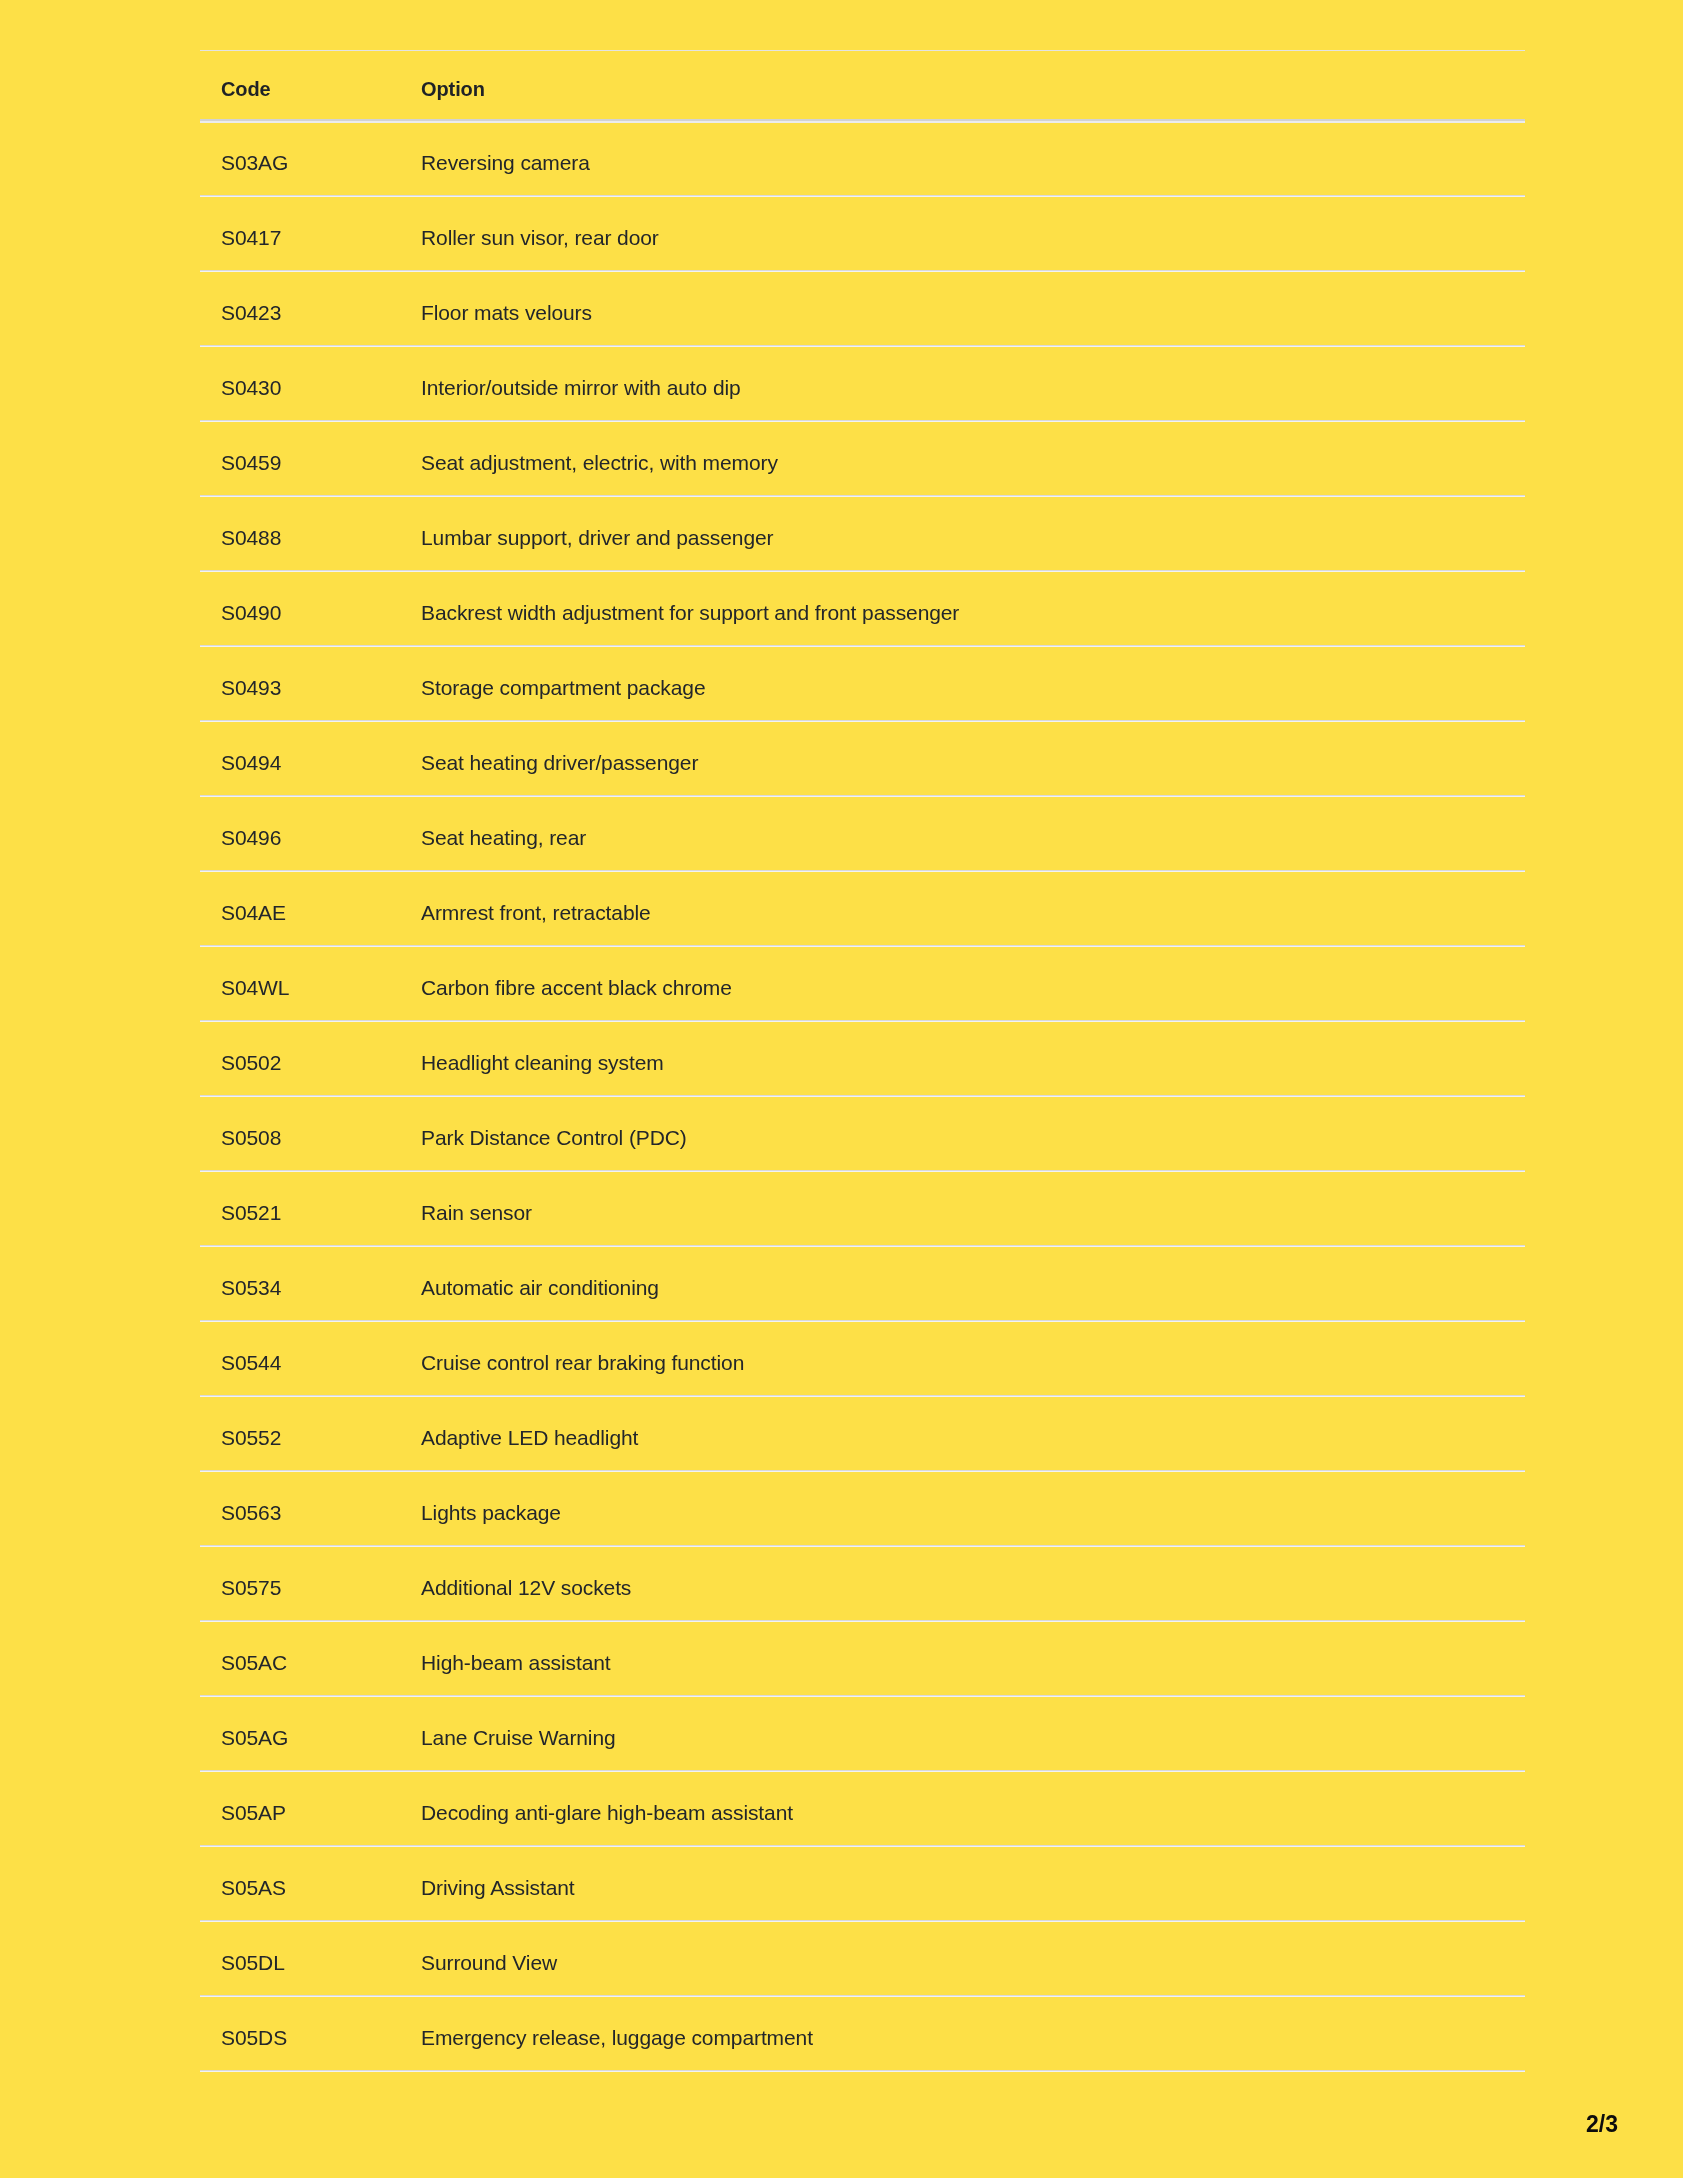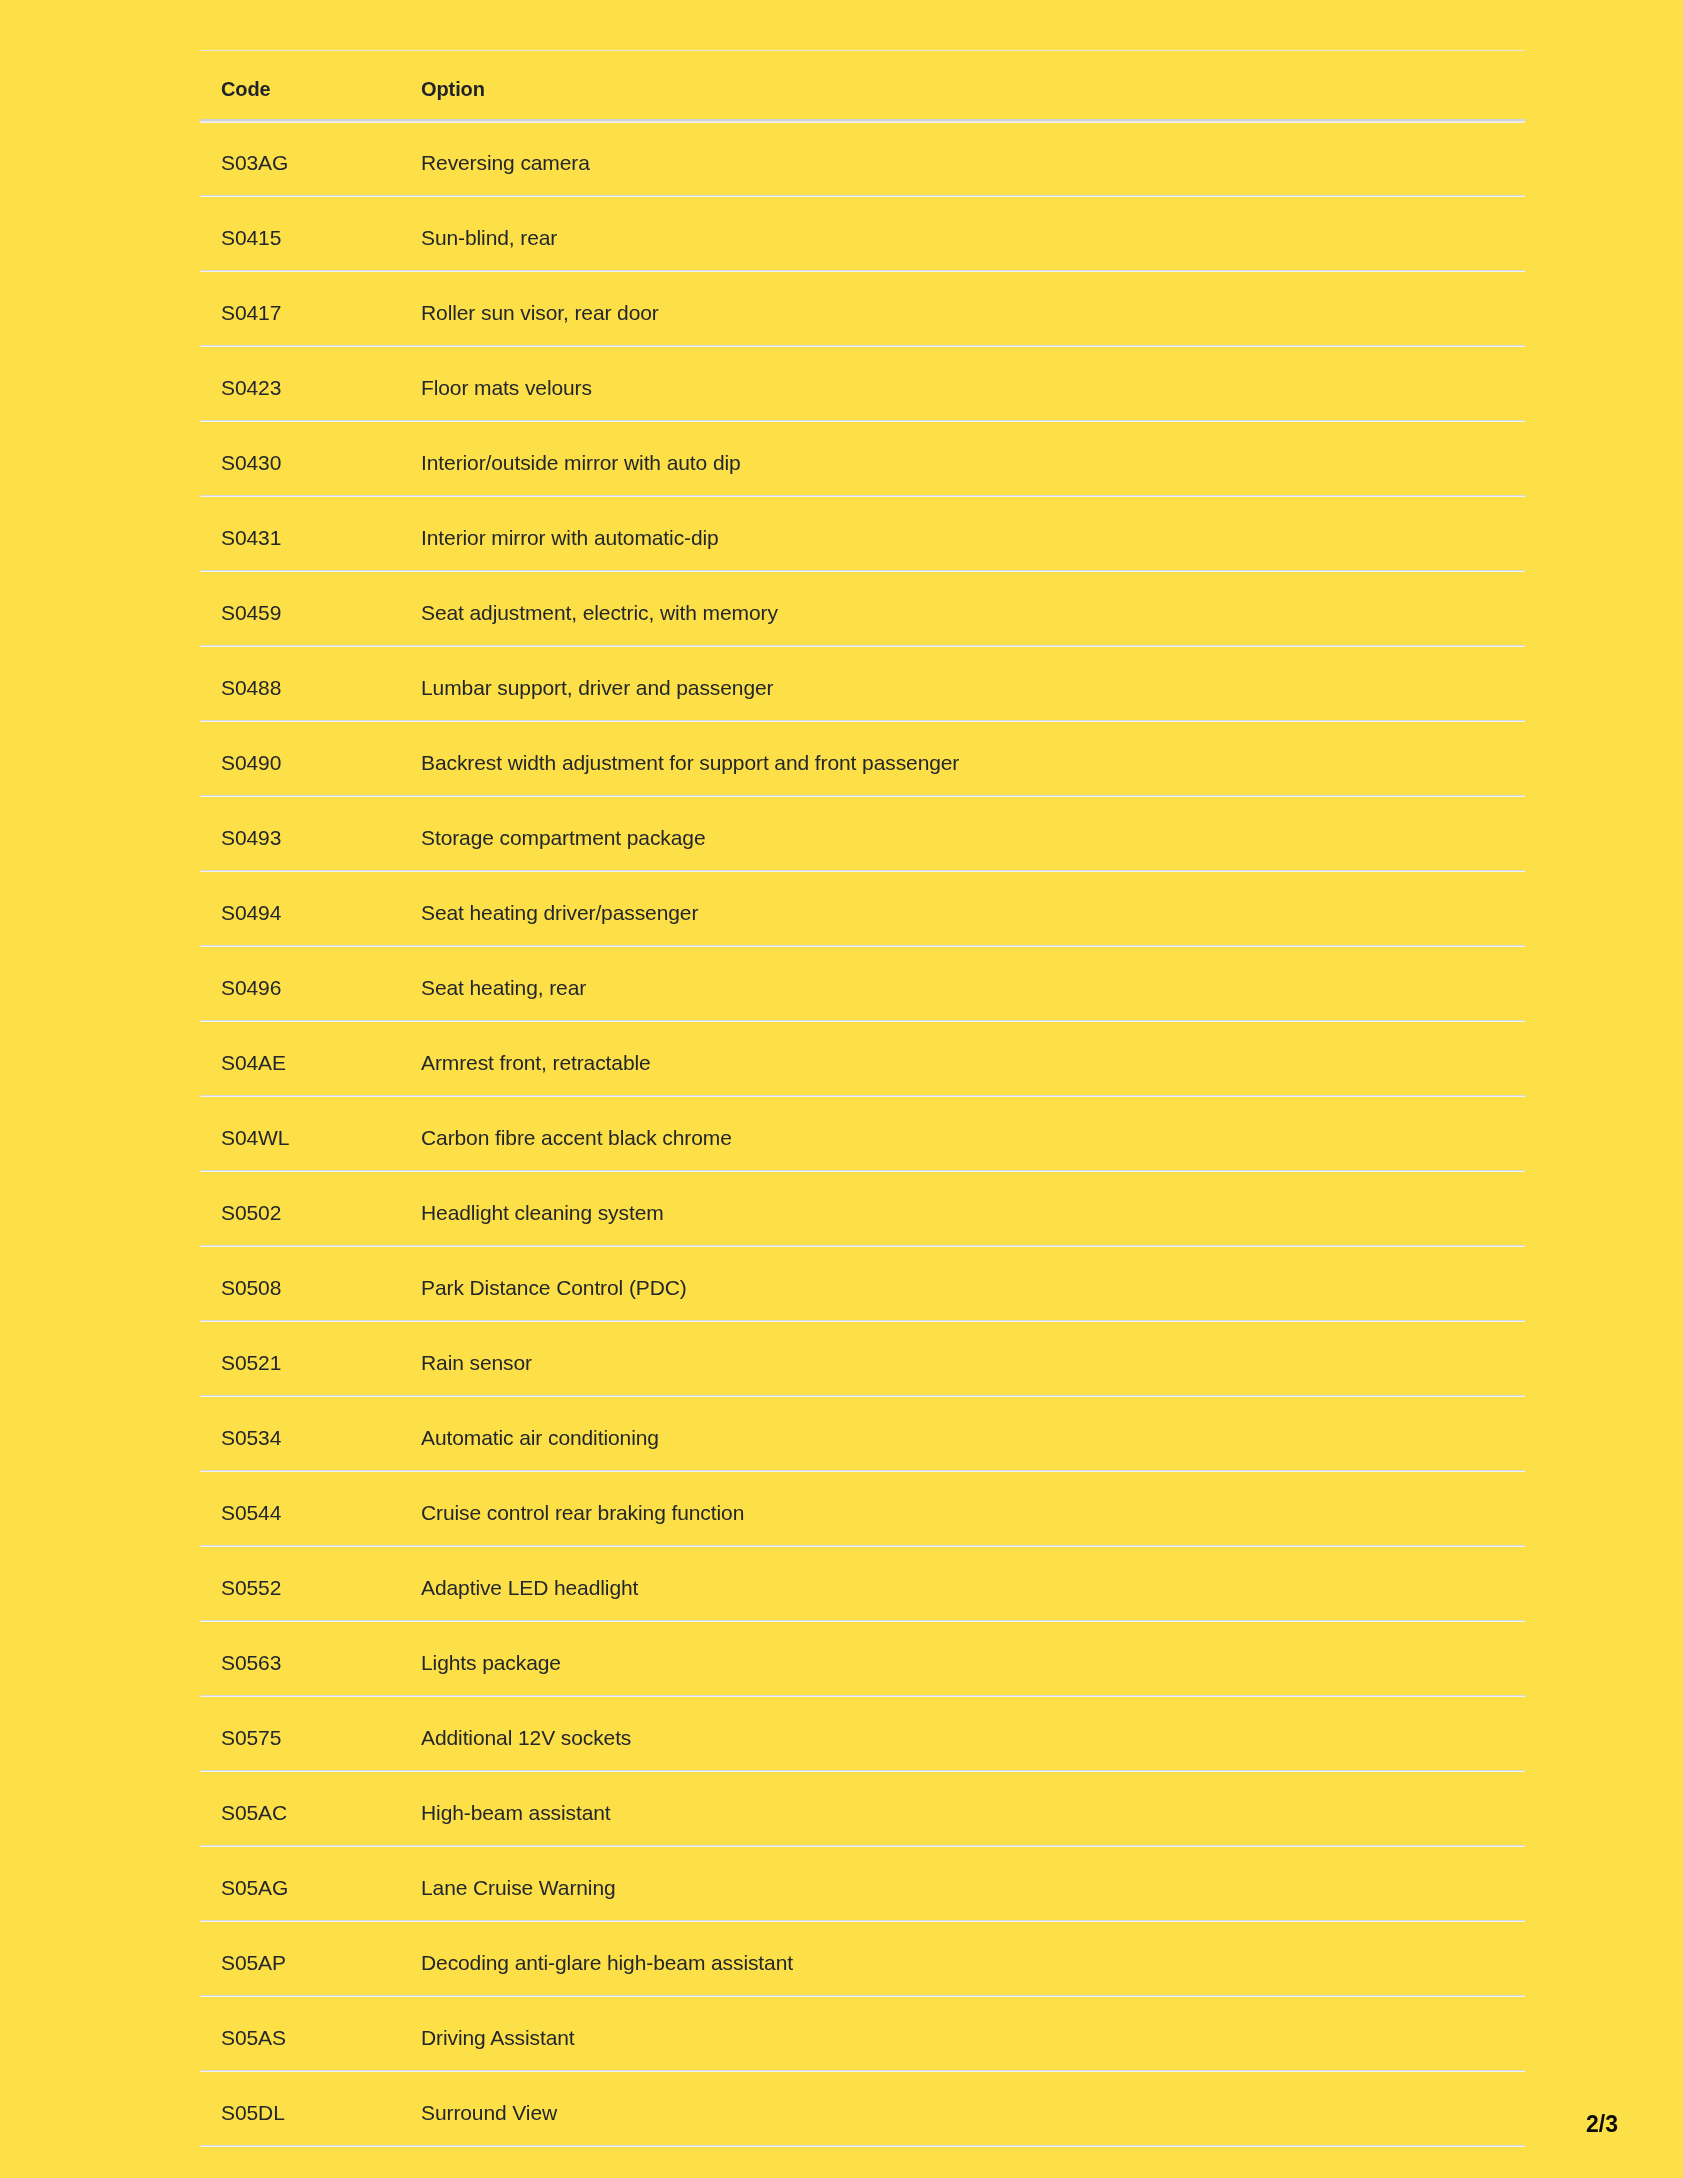"S0415" tr { html: <tr> <td>S0415</td> <td>Sun-blind, rear</td> </tr> -> none }
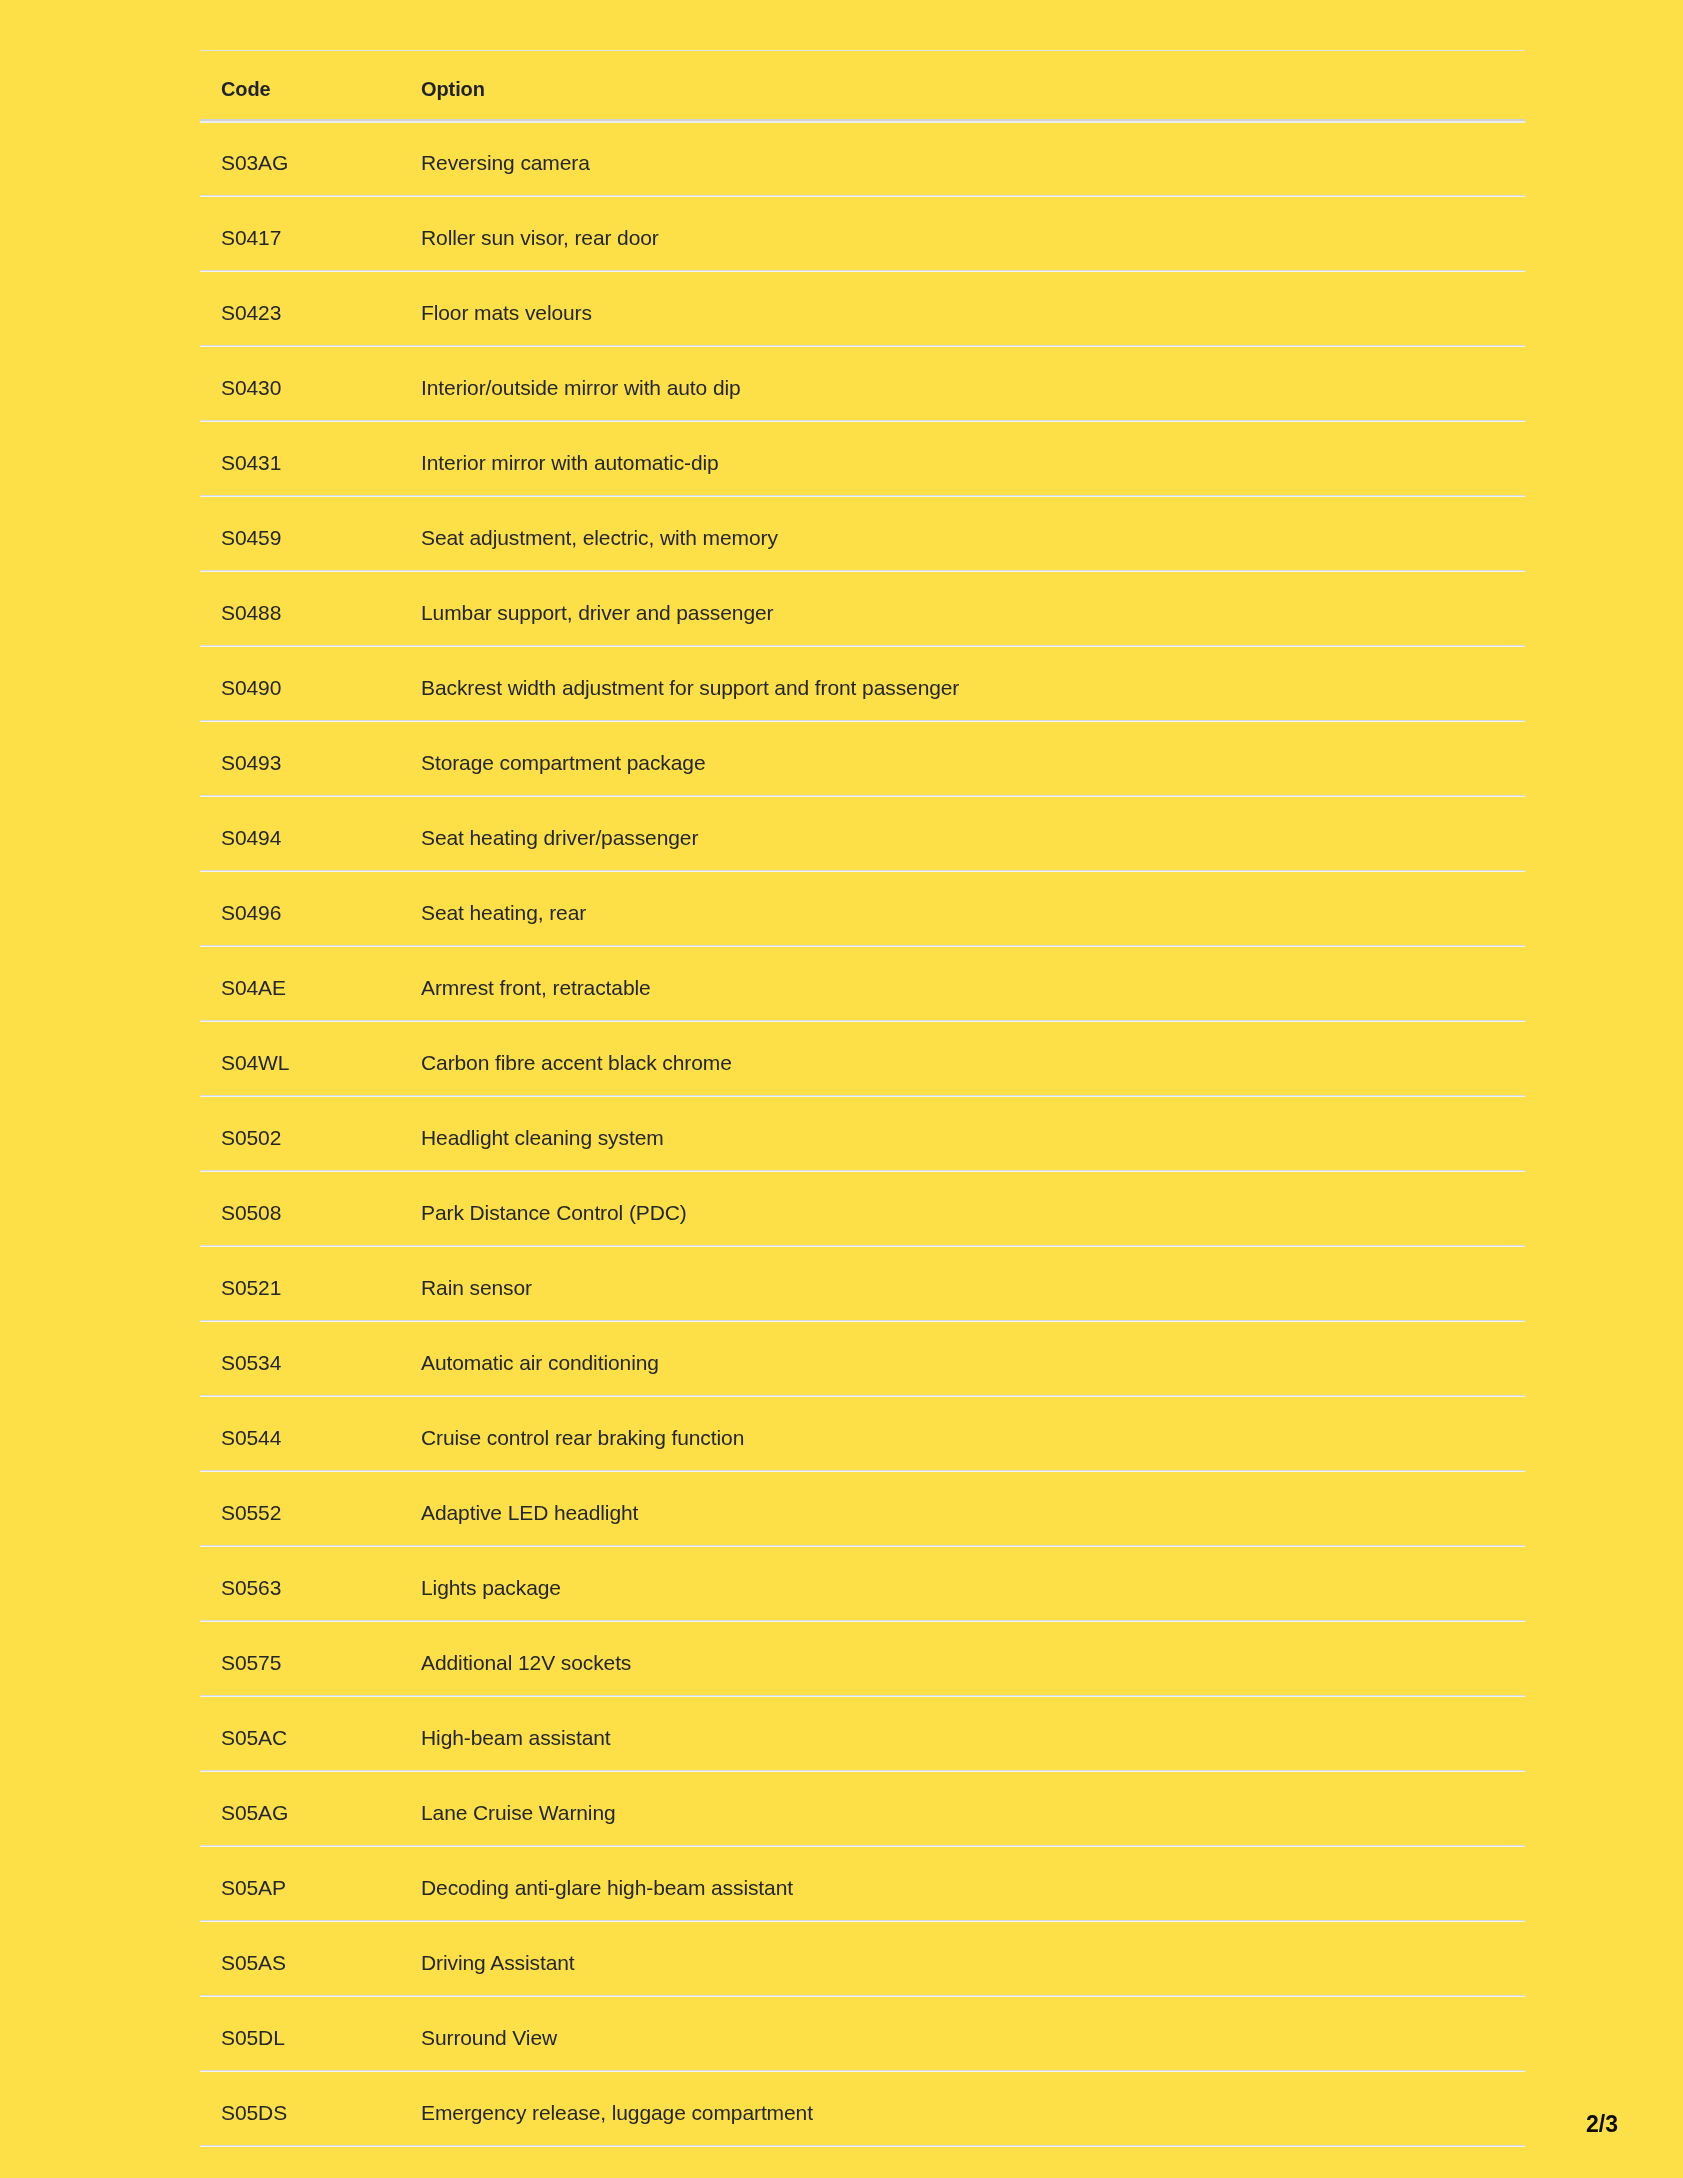"S0431" tr { html: <tr> <td>S0431</td> <td>Interior mirror with automatic-dip</td> </tr> -> none }
